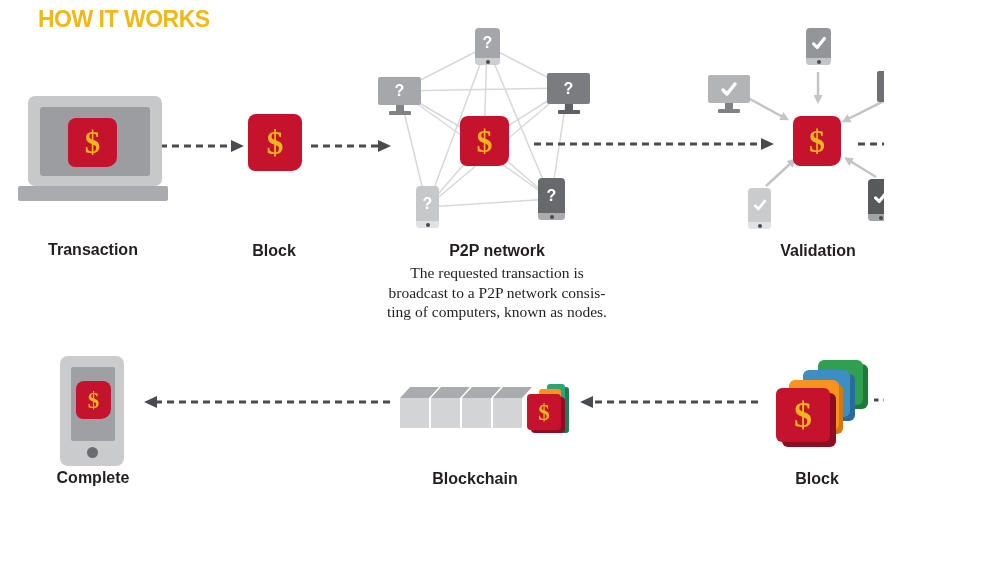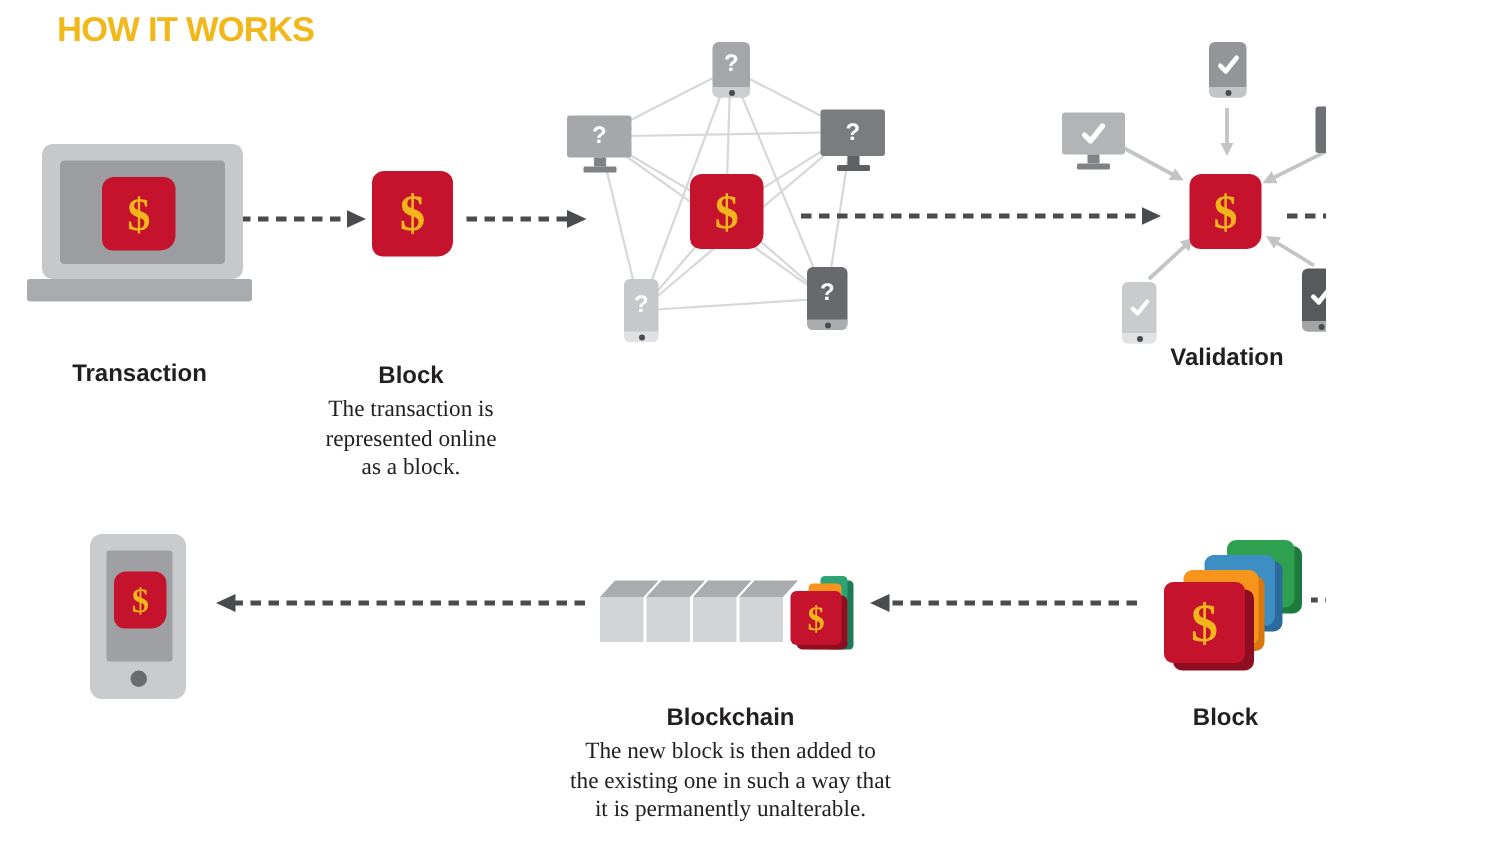"P2P network" div.abs { html: none -> <div> <div>P2P network</div> <div>The requested transaction is broadcast to a P2P network consis- ting of computers, known as nodes.</div> </div> }
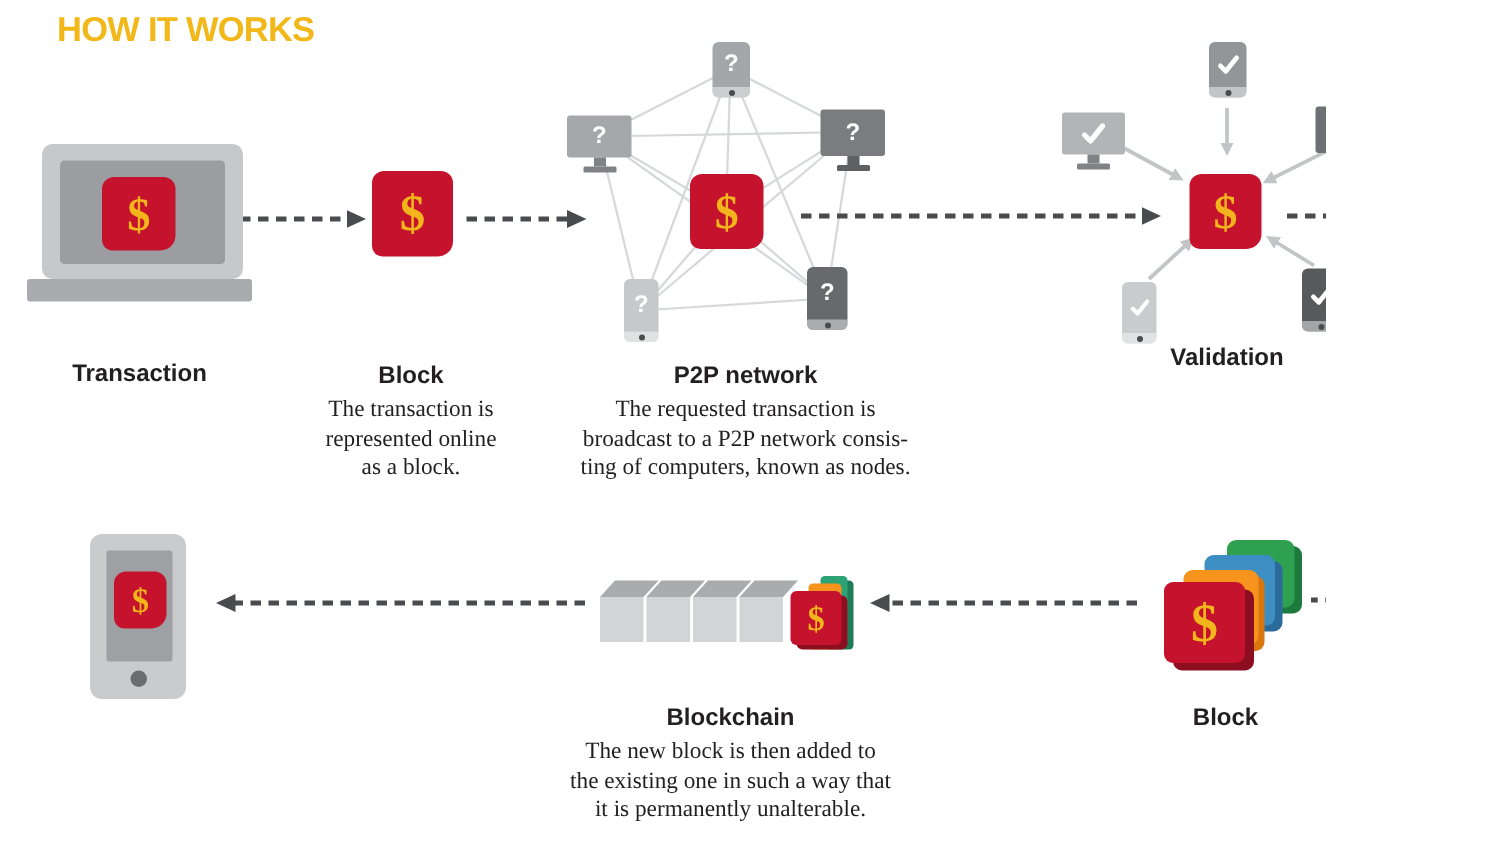"Validation" .lbl-validation { top: 230px -> 242px }
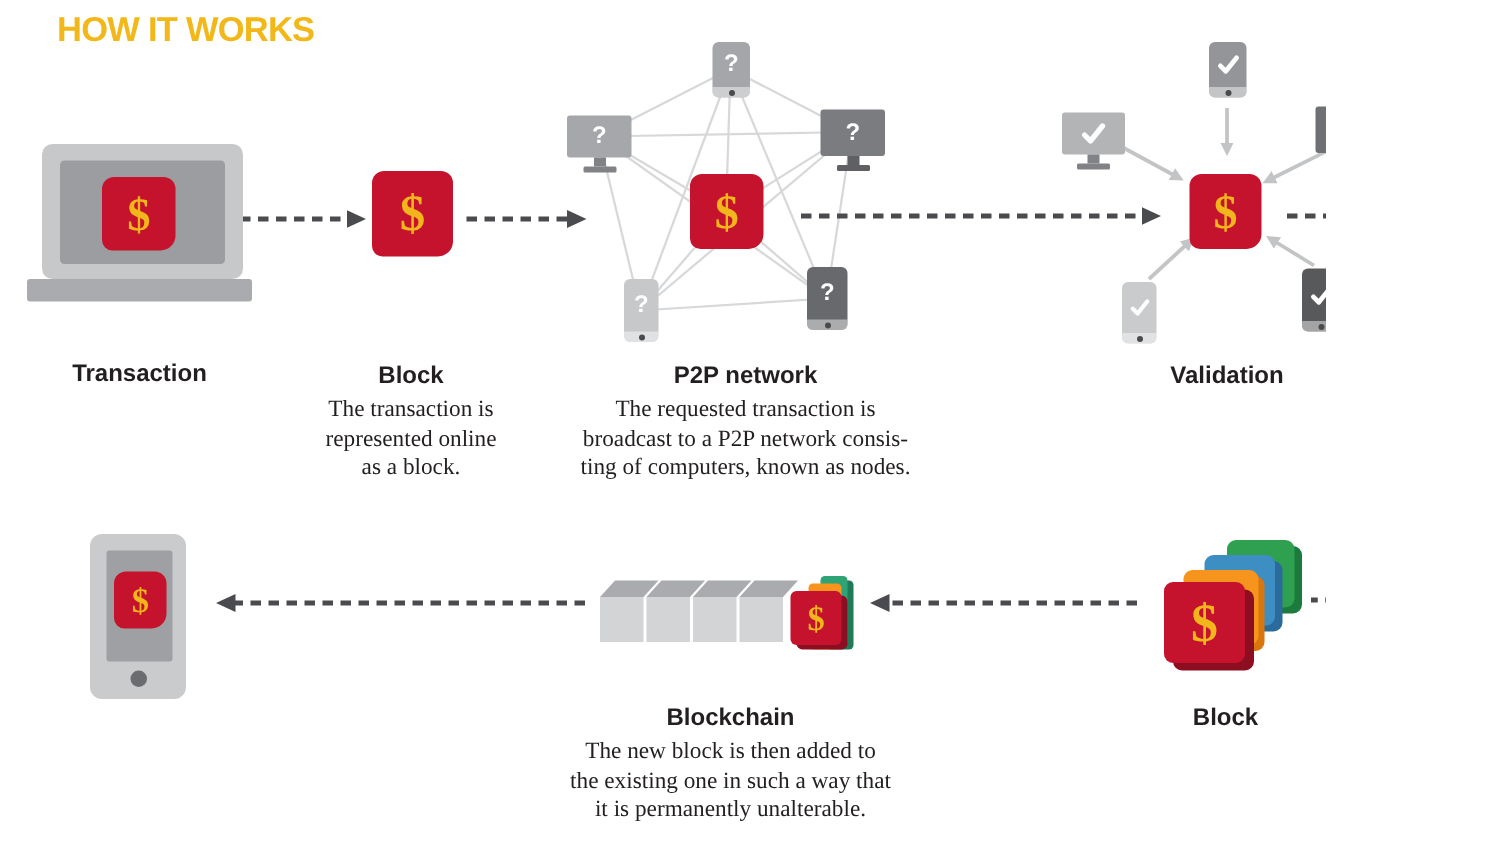"The transaction is" div.label-body { html: <div>The transaction is represented online as a block.</div> -> none }
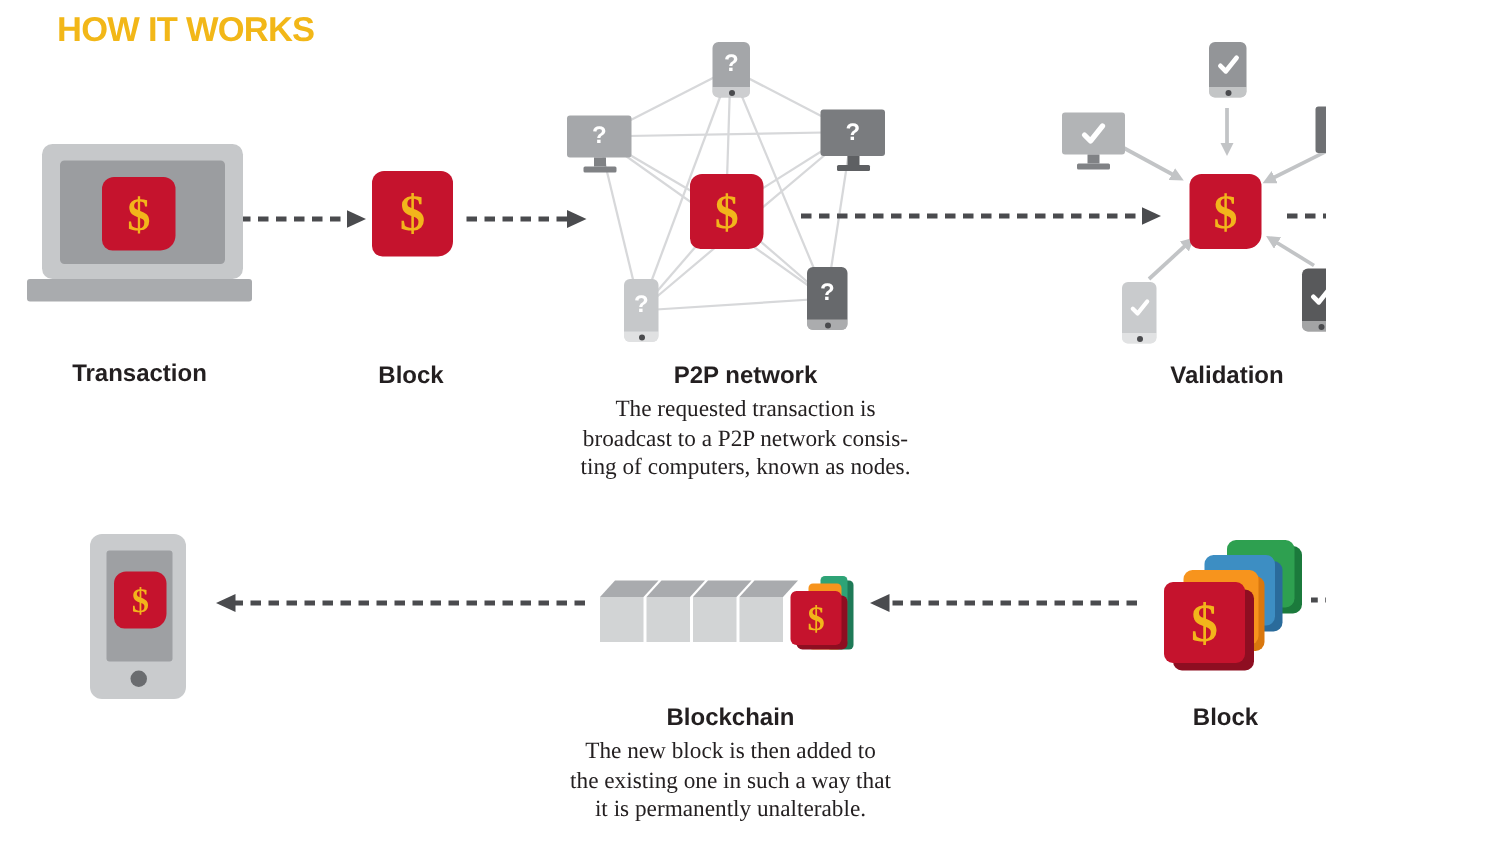"Complete" div.label-heading { html: none -> <div>Complete</div> }
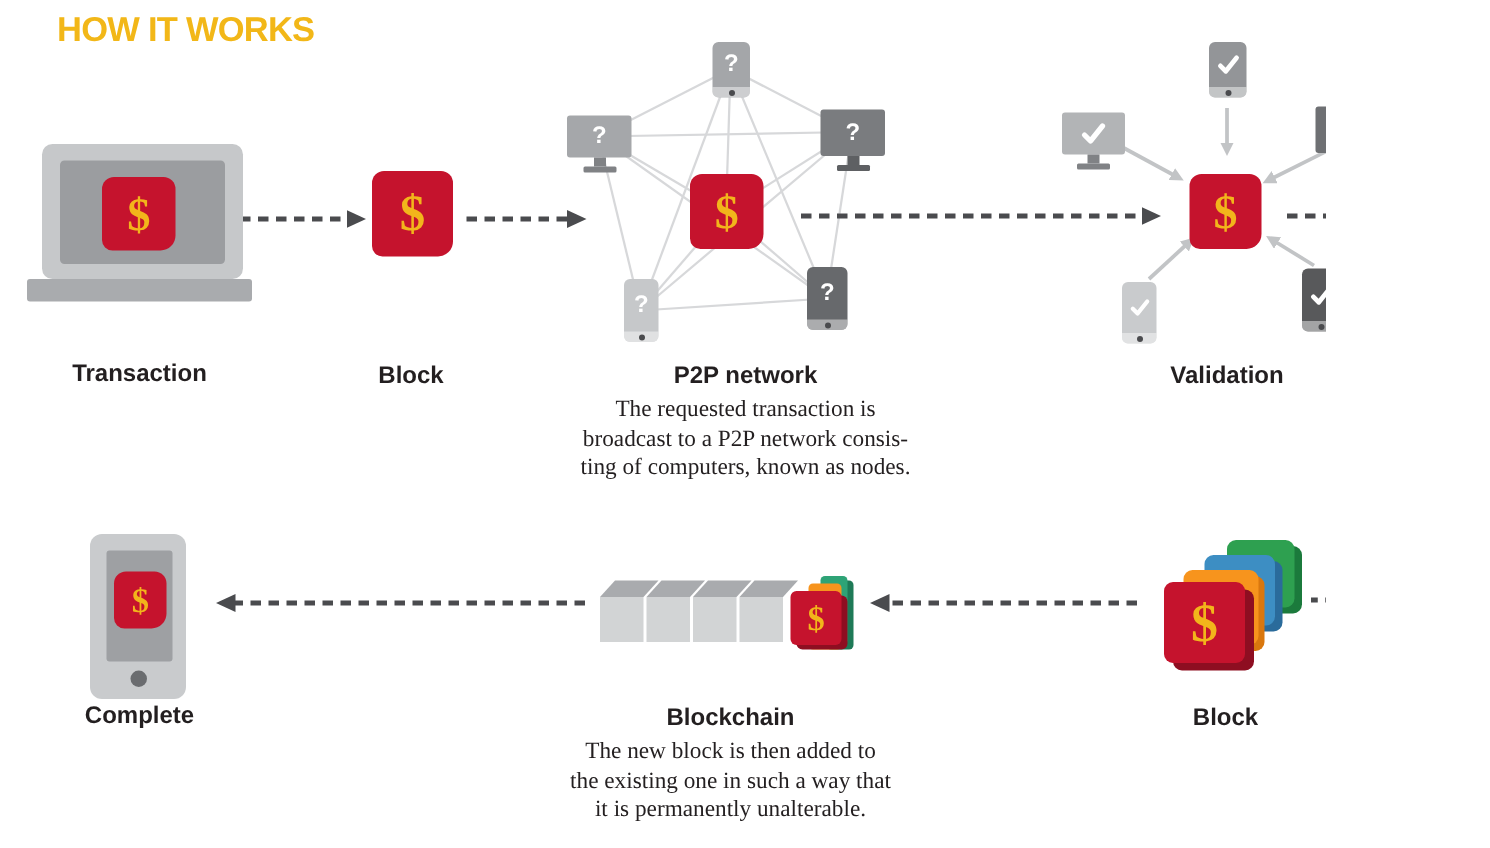"Blockchain" .lbl-blockchain { left: 358px -> 346px }
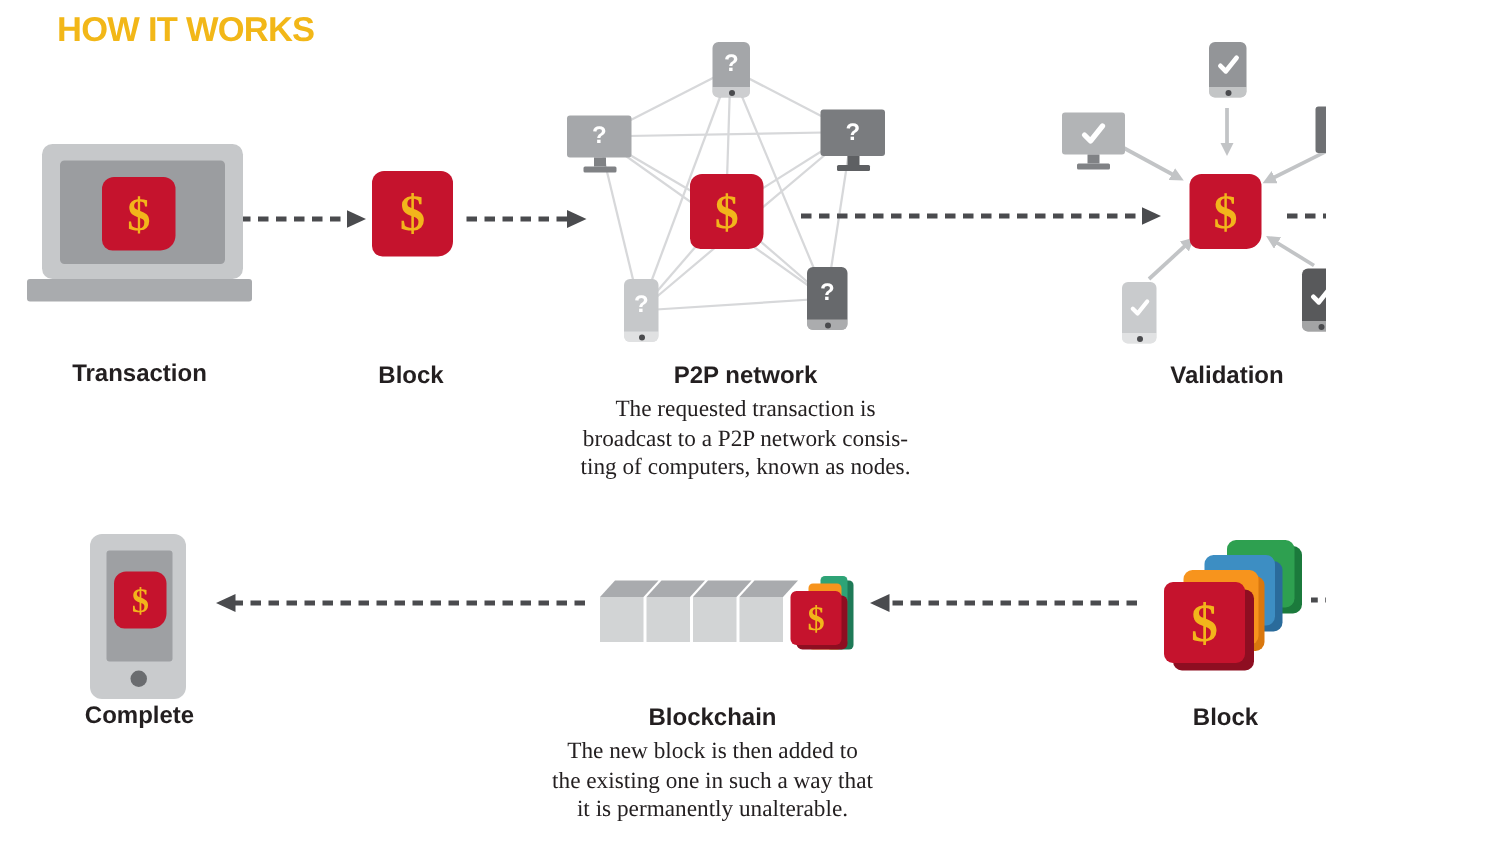"The new block is then" div.label-body { html: <div>The new block is then added to the existing one in such a way that it is permanently unalterable.</div> -> none }
